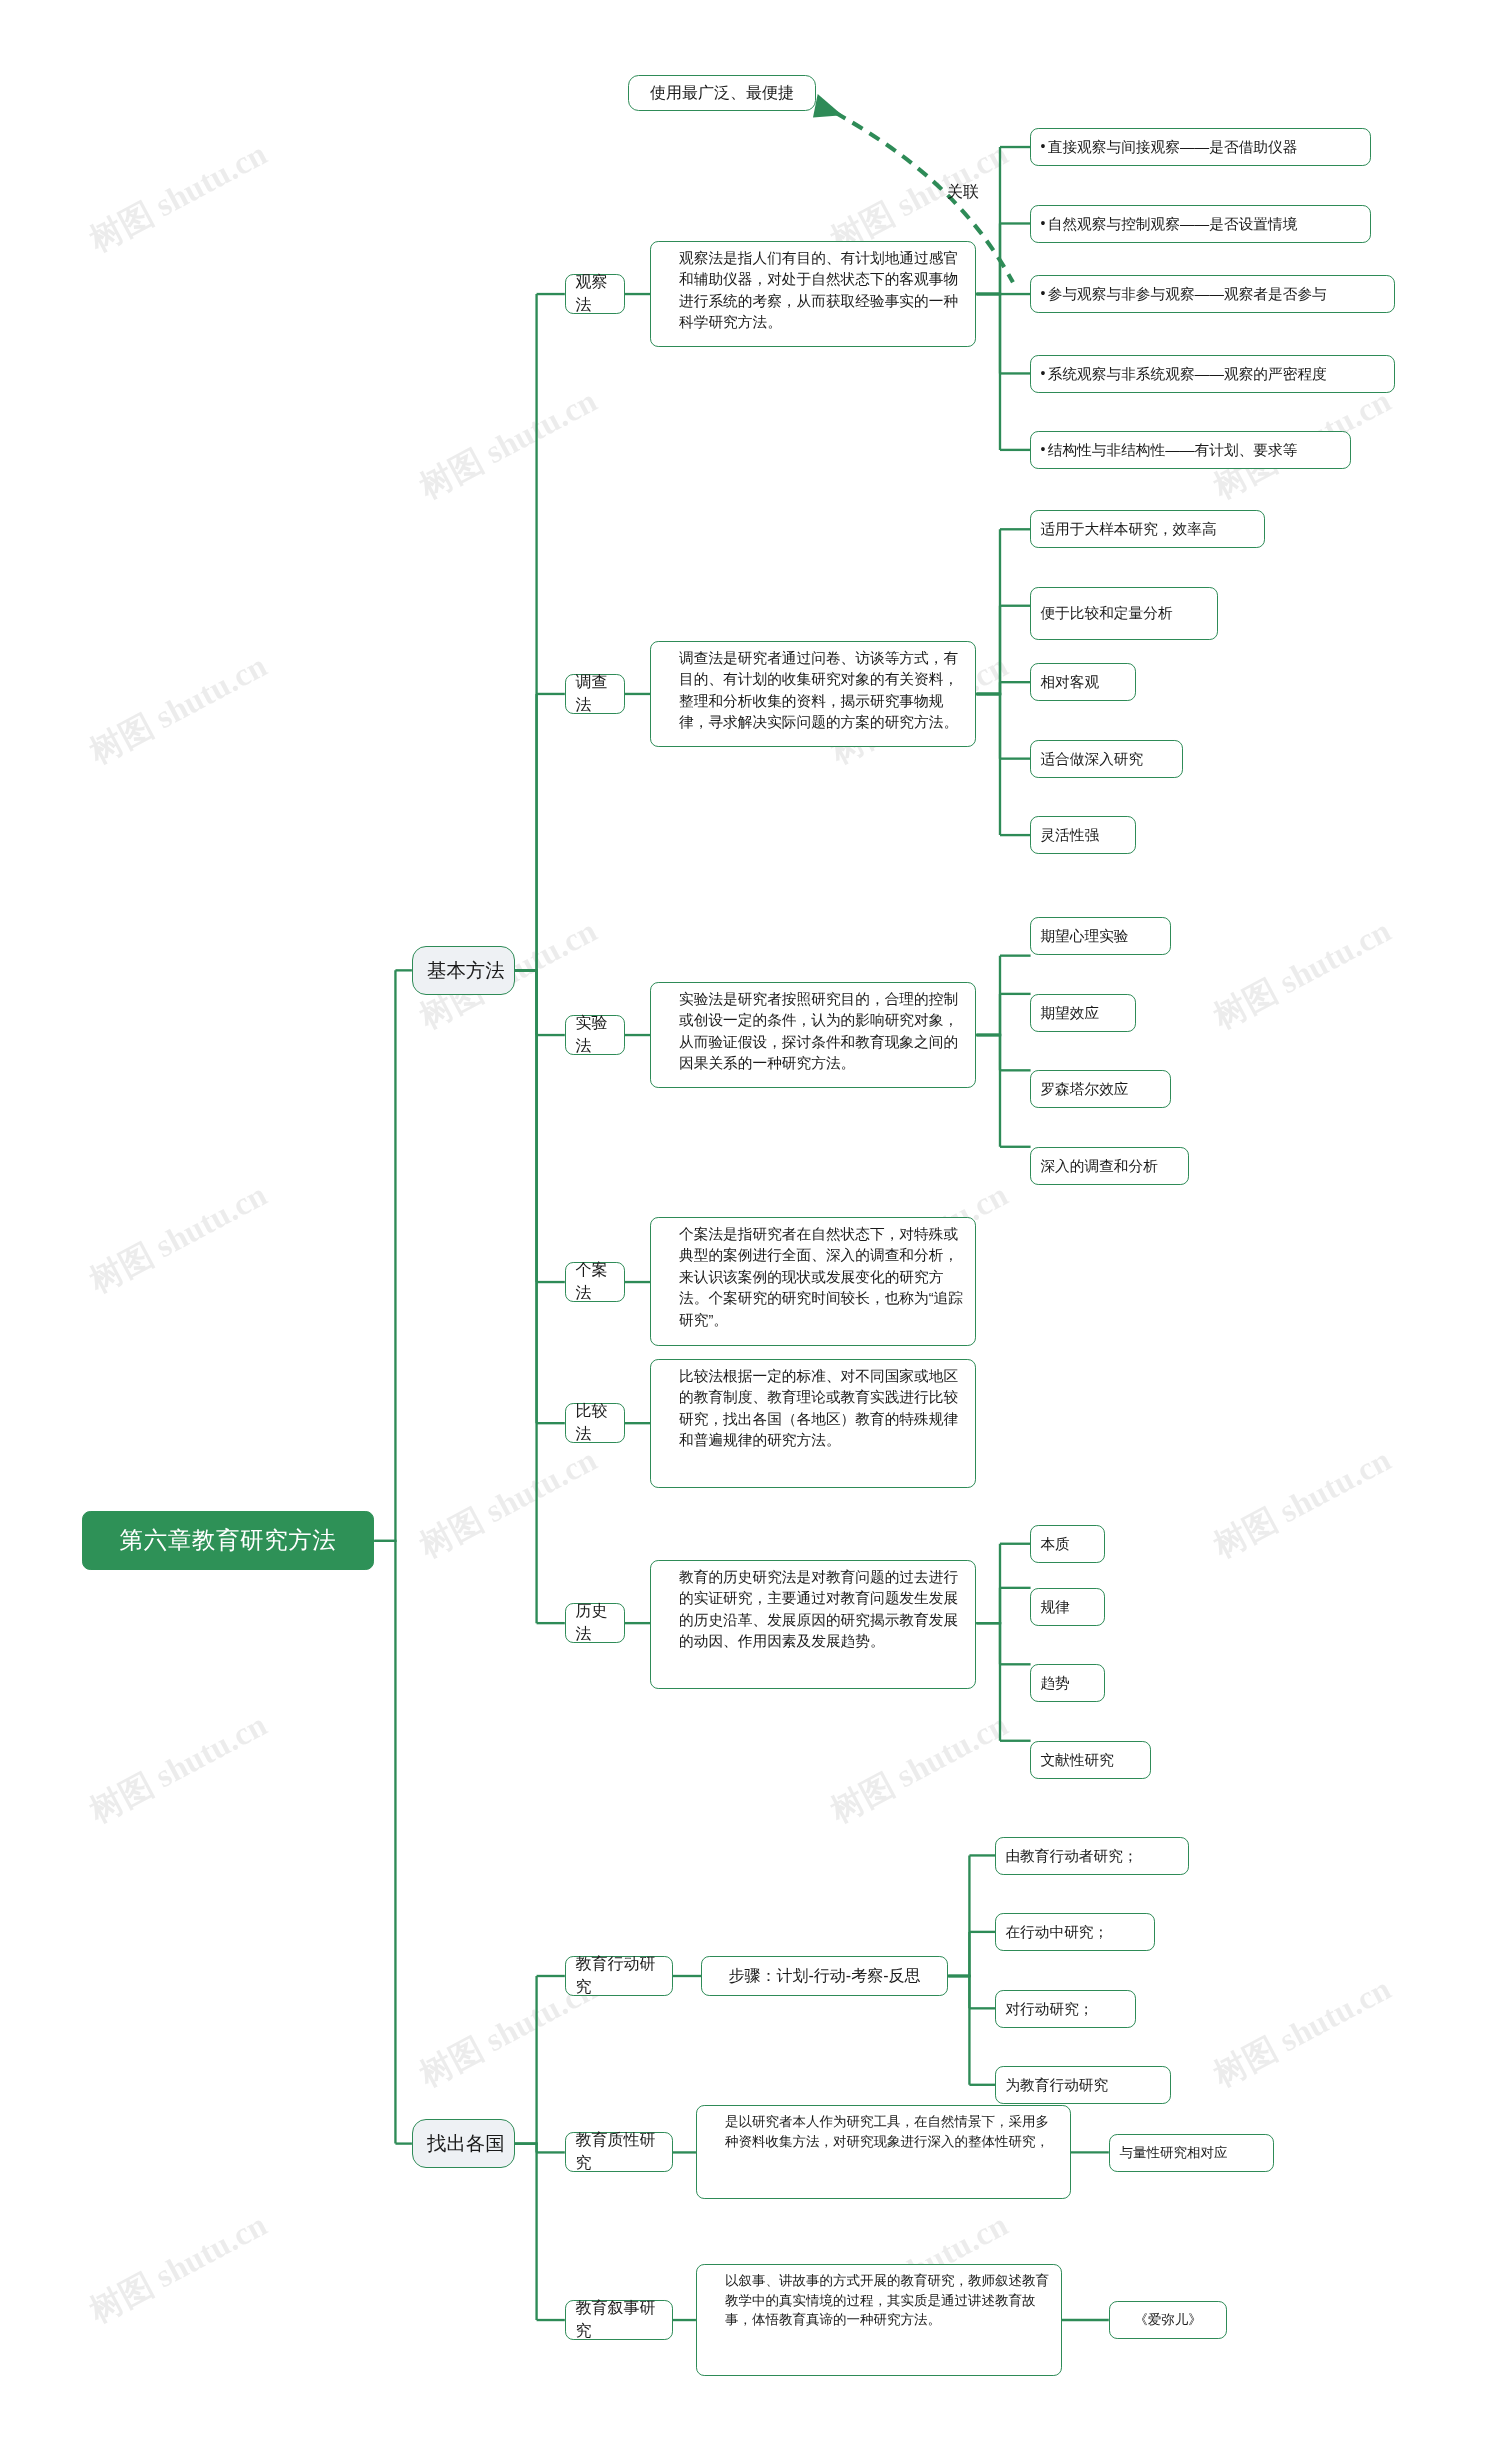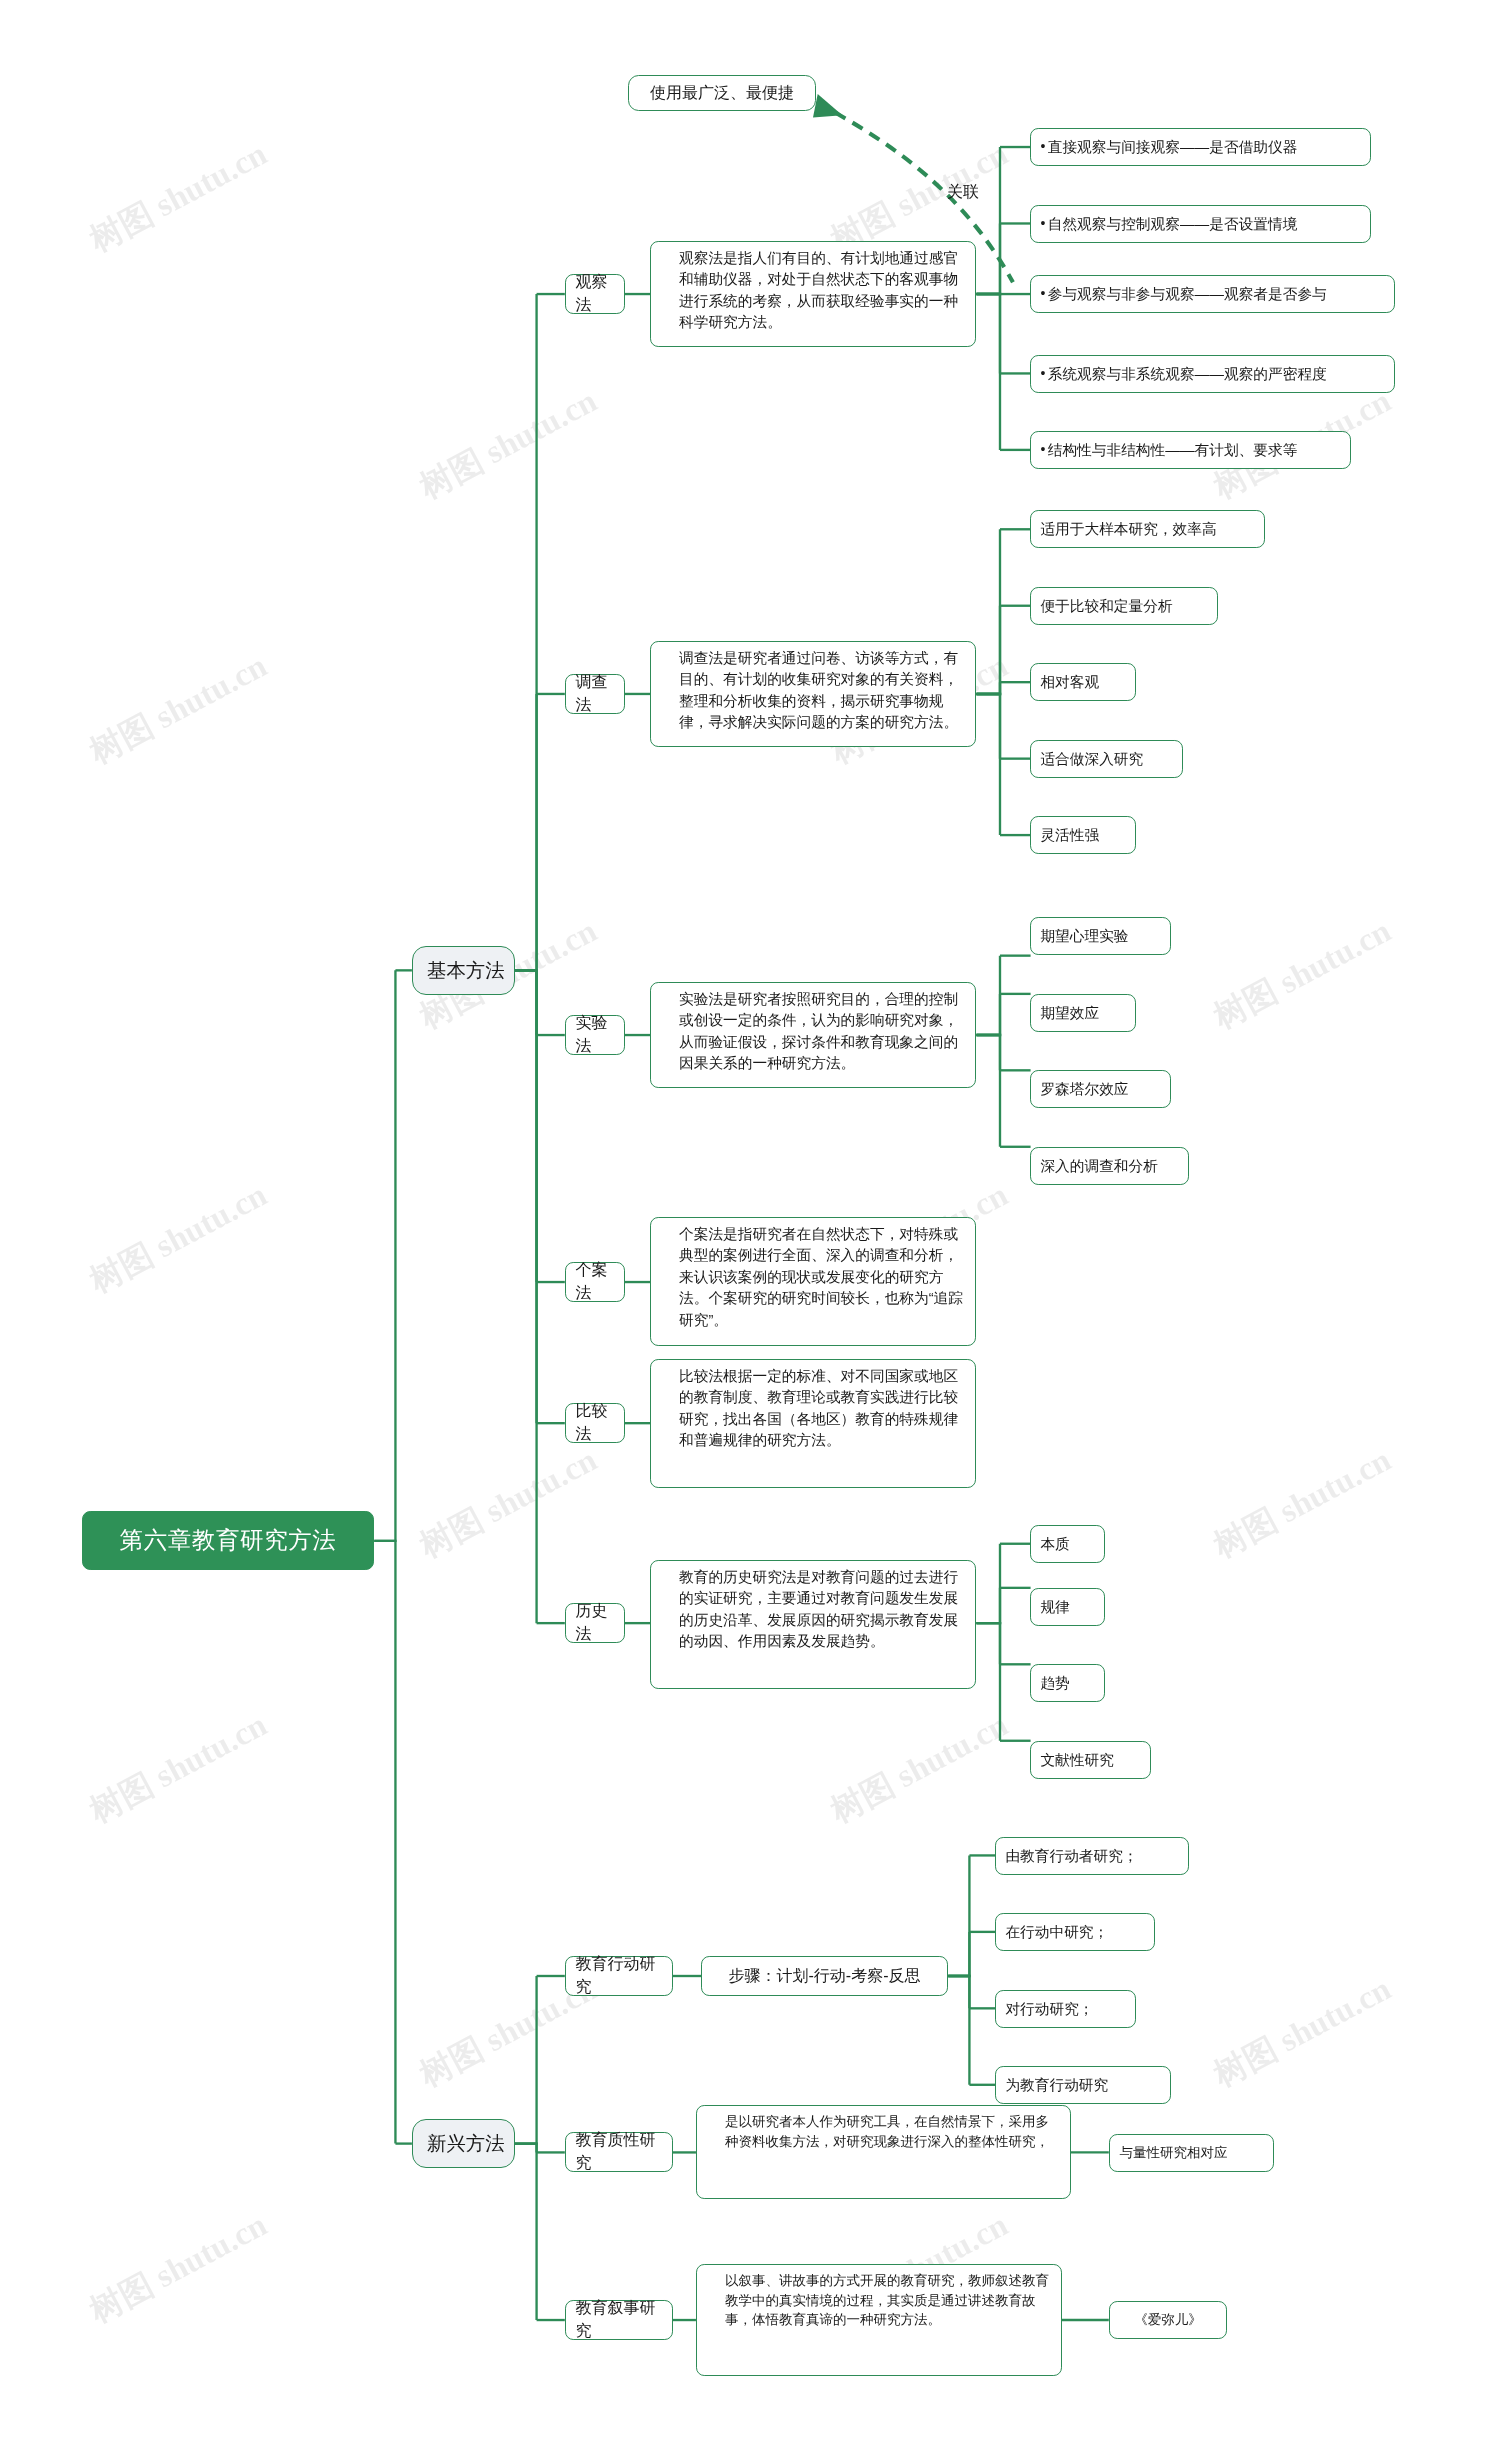"便于比较和定量分析" div.node { height: 38px -> 53px }
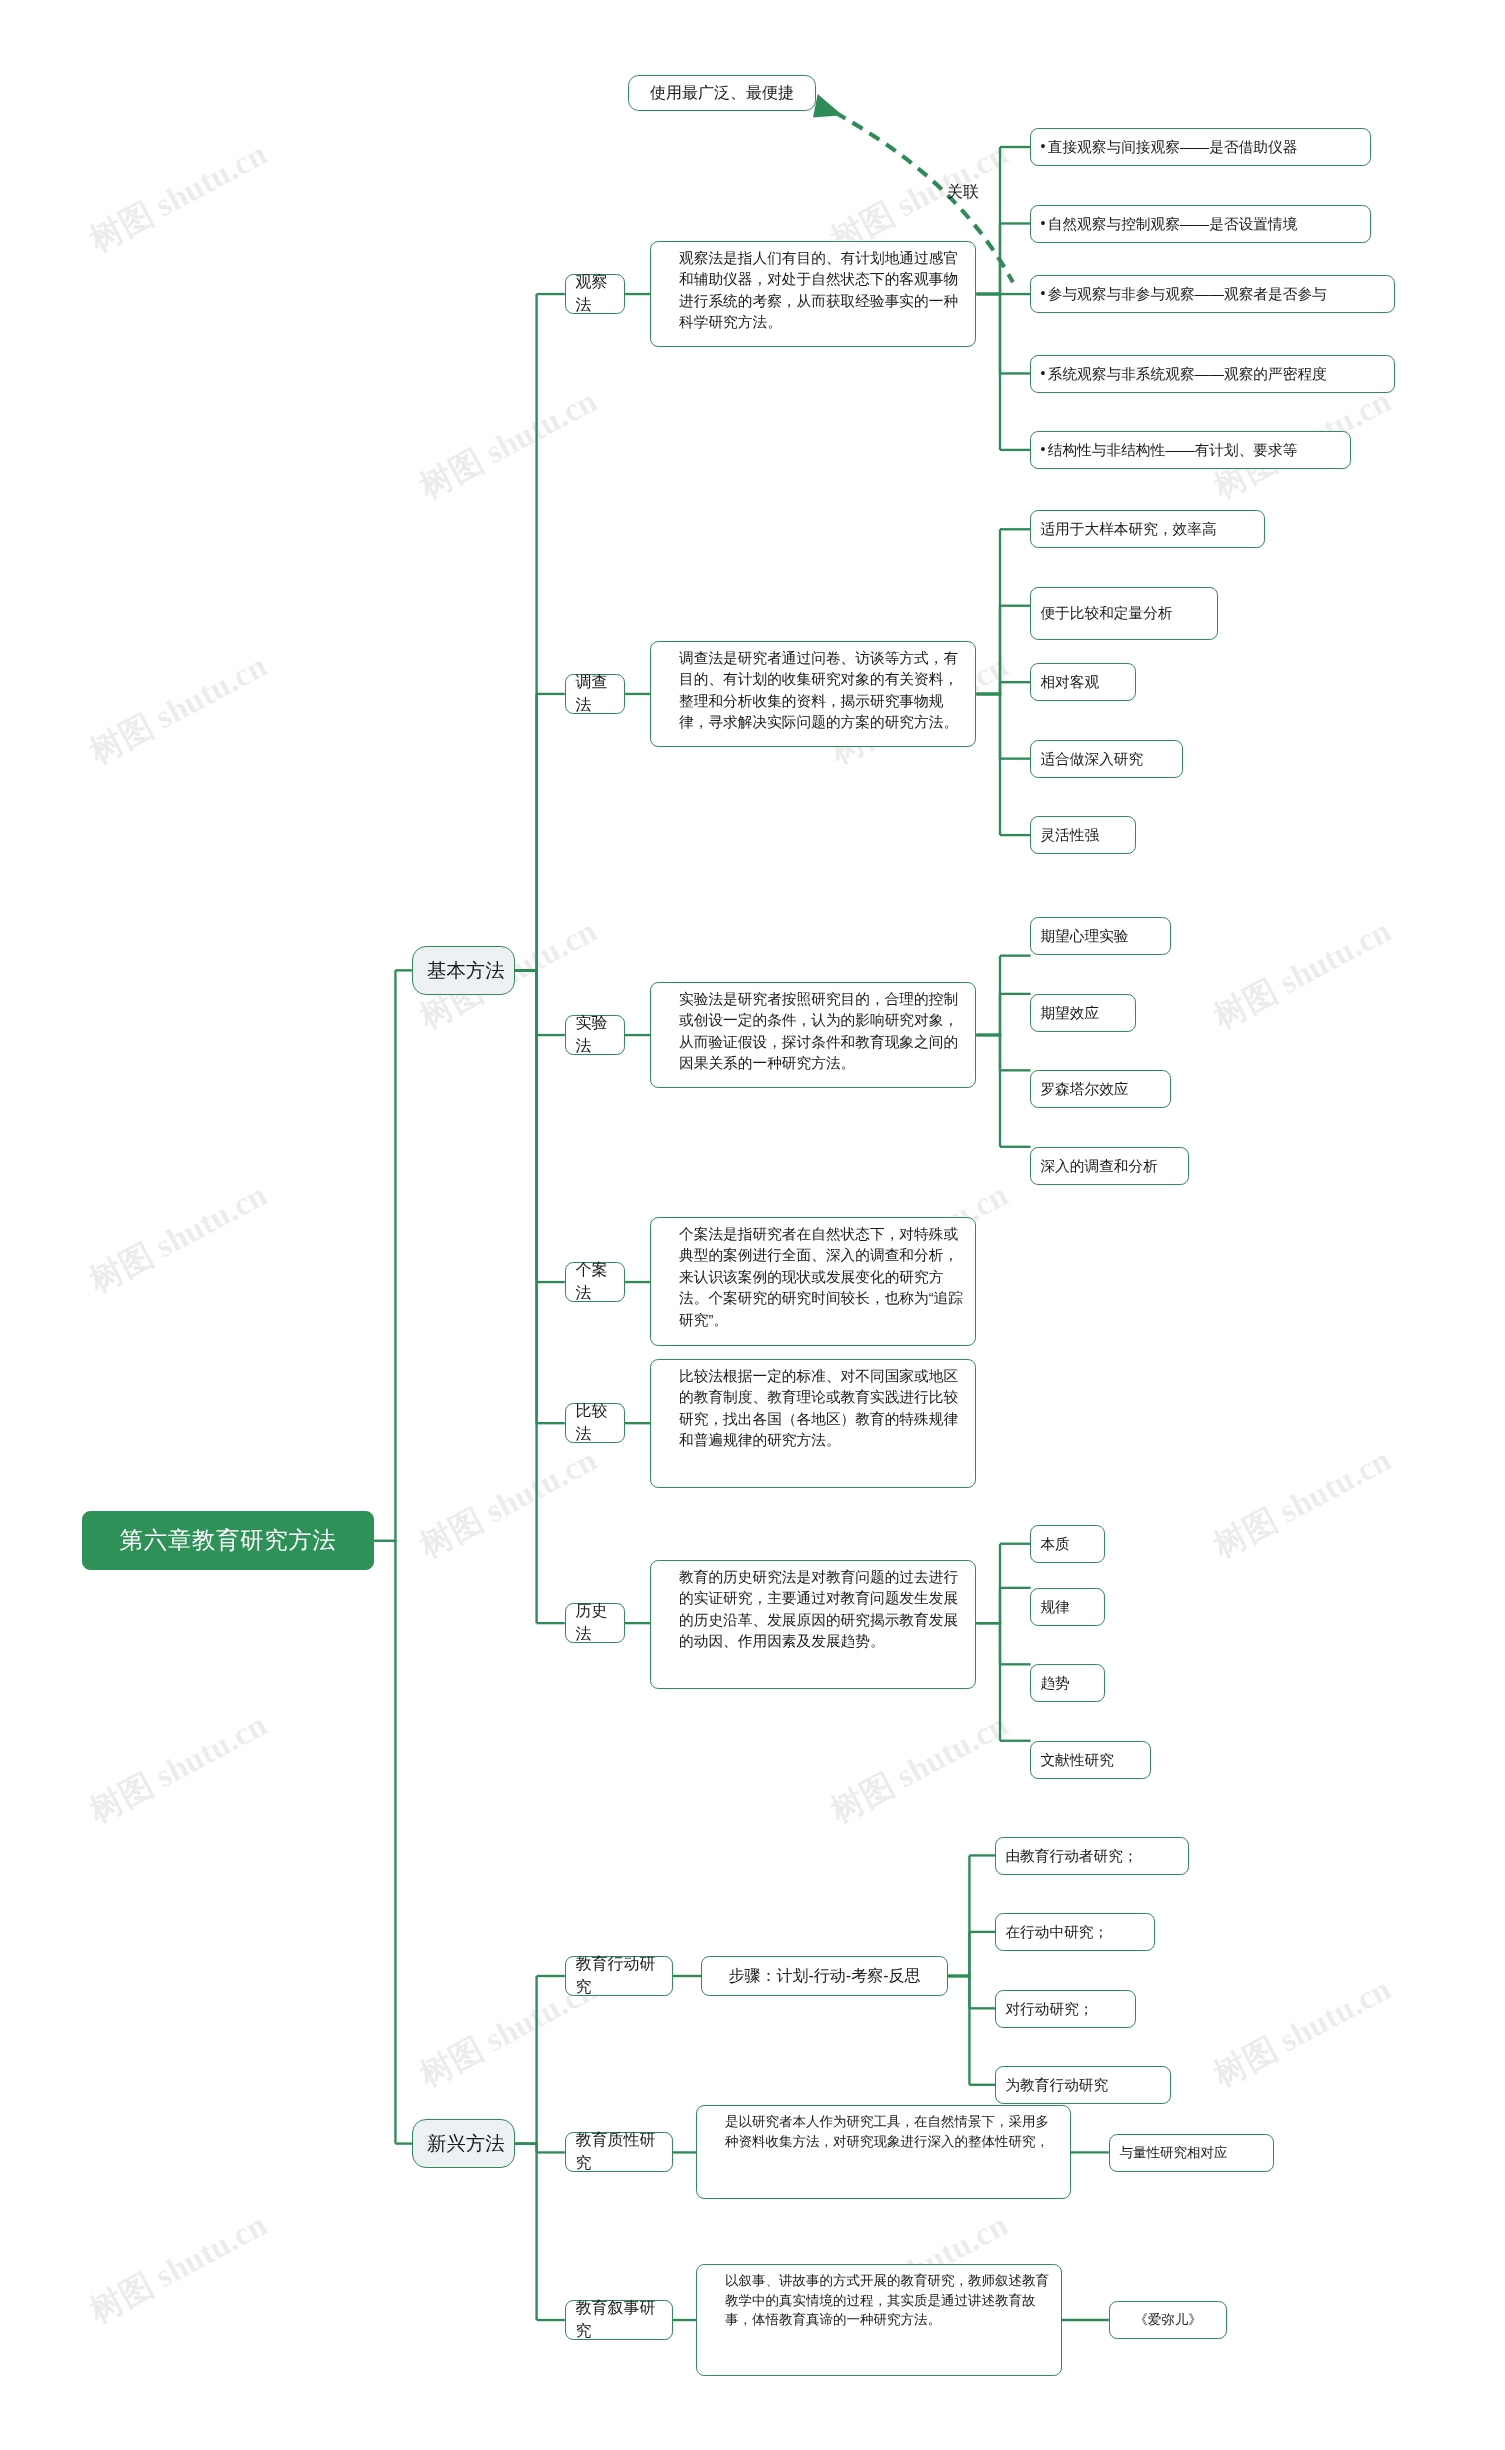"新兴方法" span { text: 新兴方法 -> 找出各国 }
